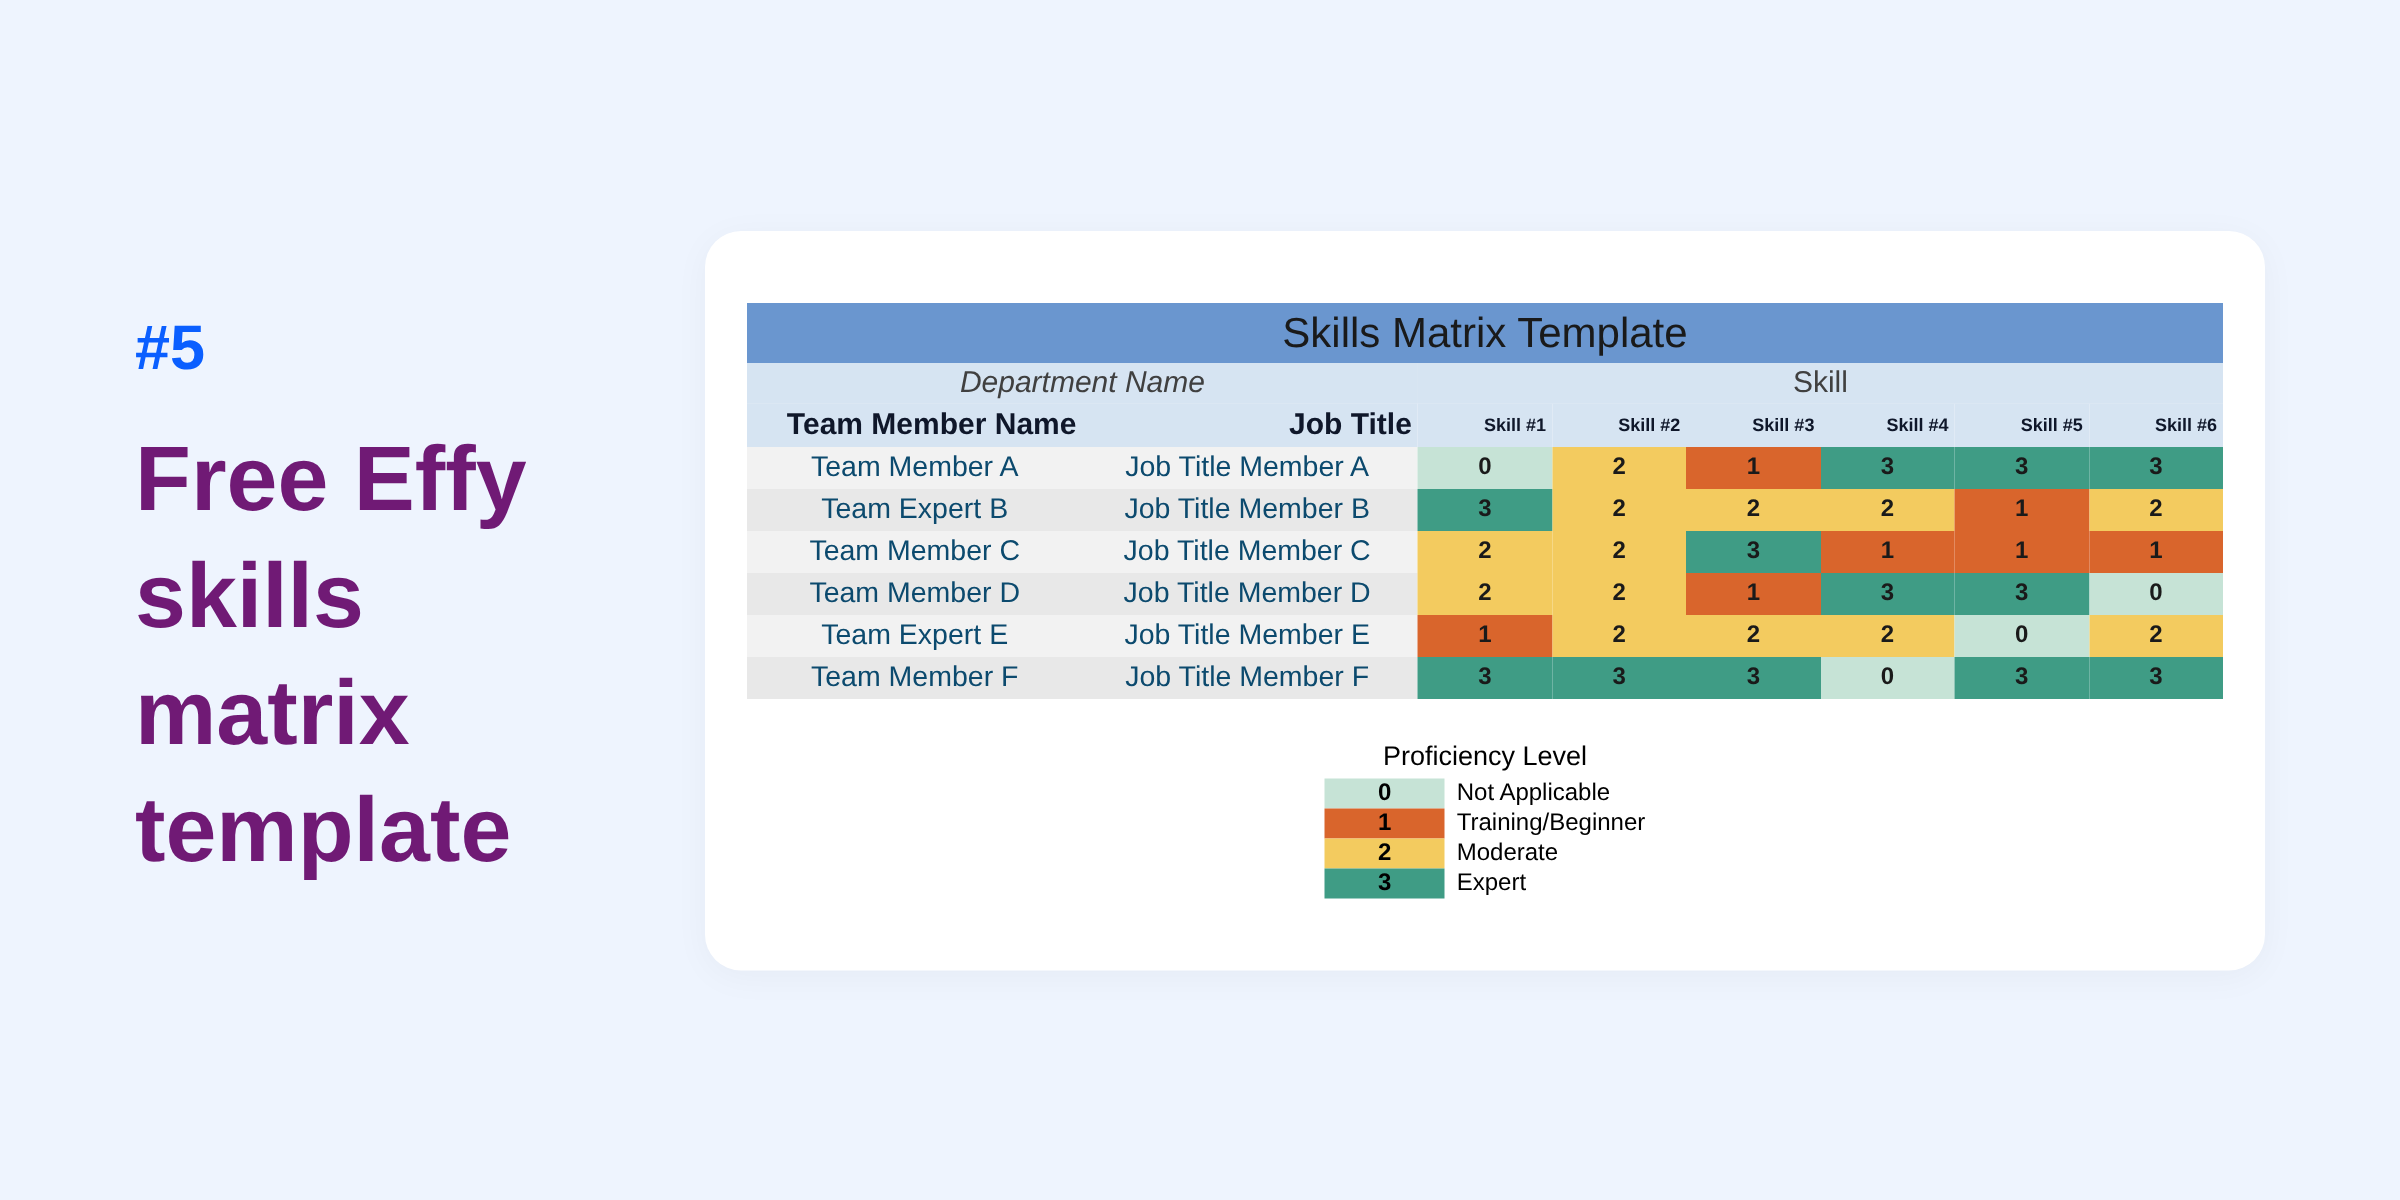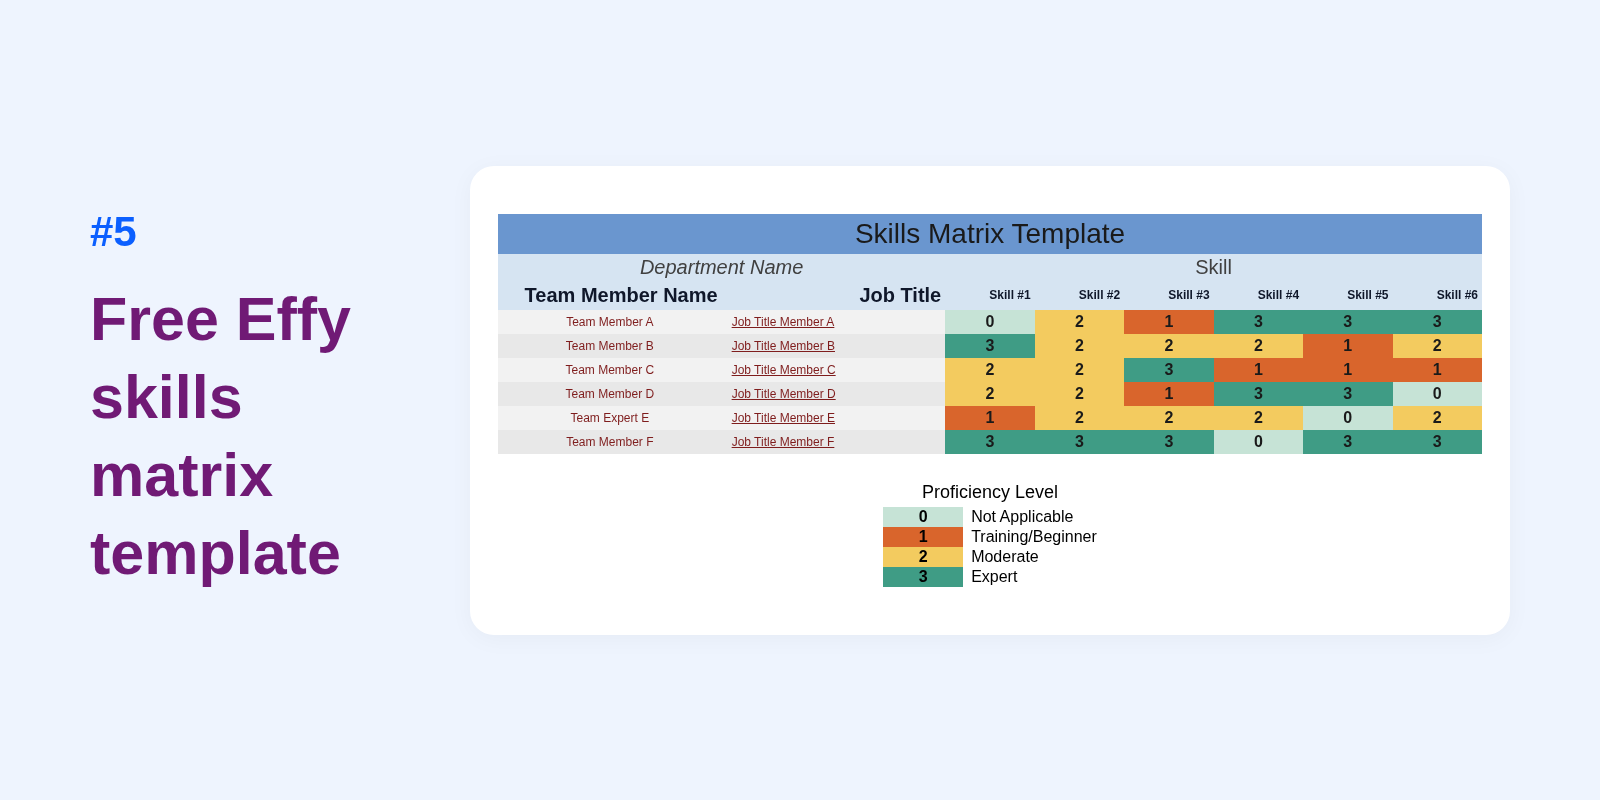"Team Member A" td.namecell, td.jobcell { color: #7f1d1d -> #0c4a6e; font-size: 12px -> 19px }
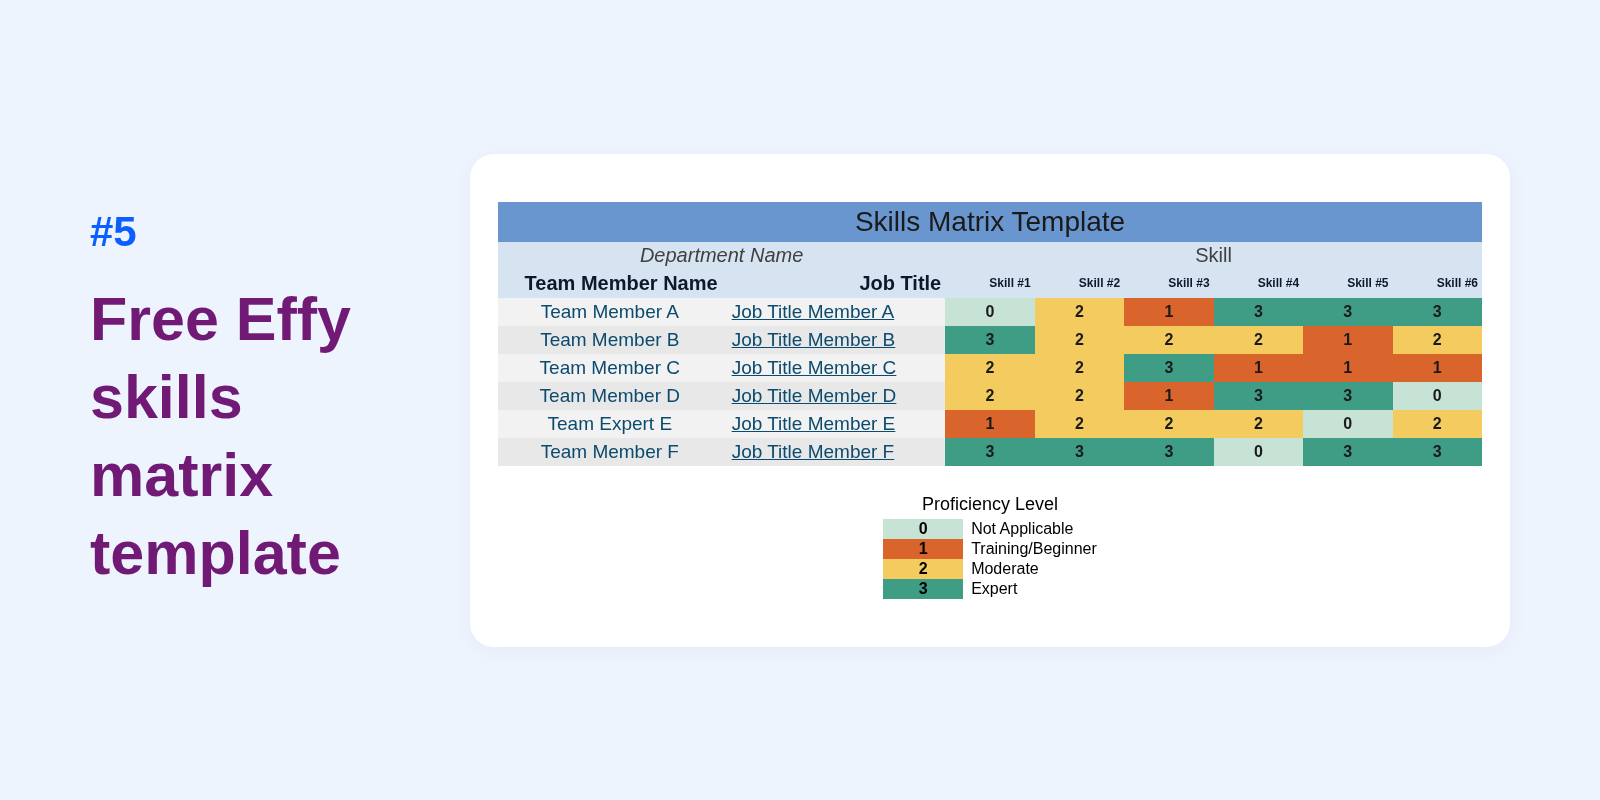"Job Title Member A" td.jobcell { text-align: left -> center; text-decoration: underline -> none }
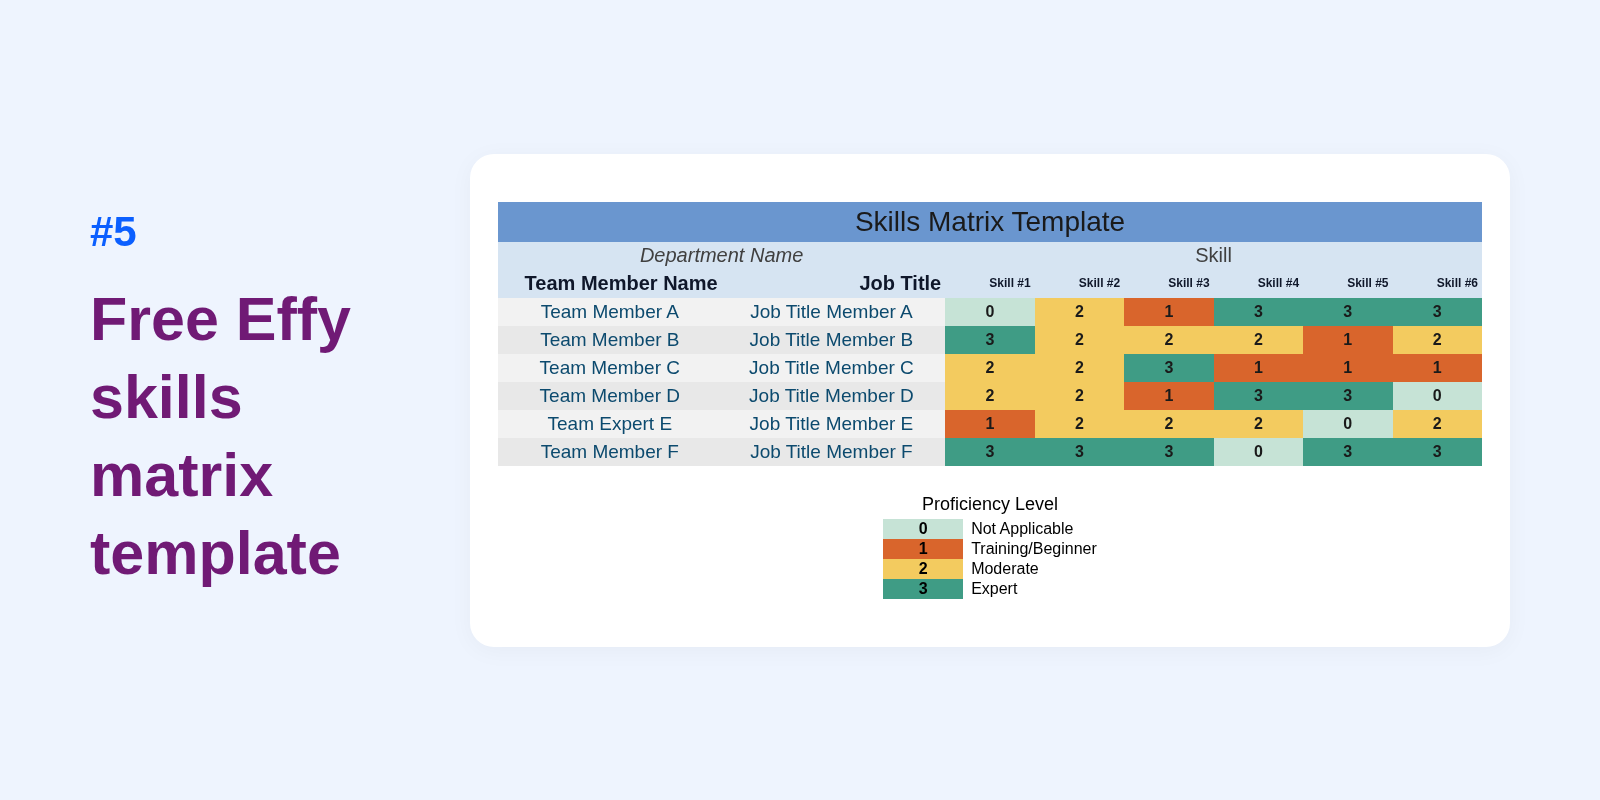"Team Member B" td.namecell { text: Member -> Expert }
